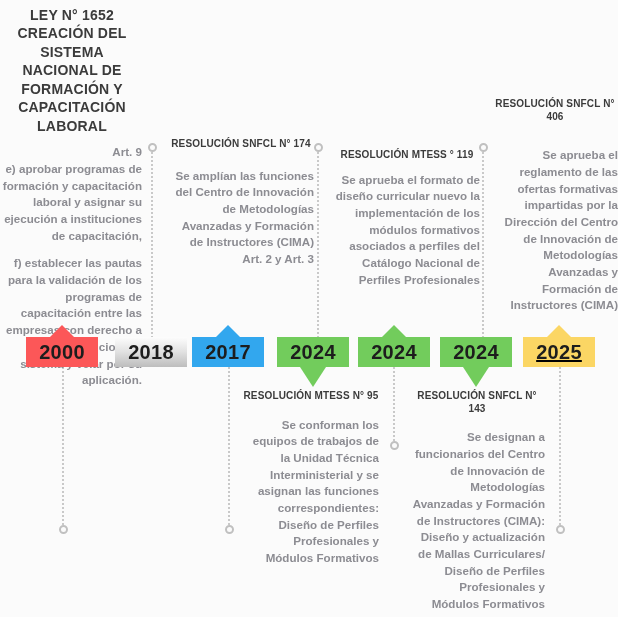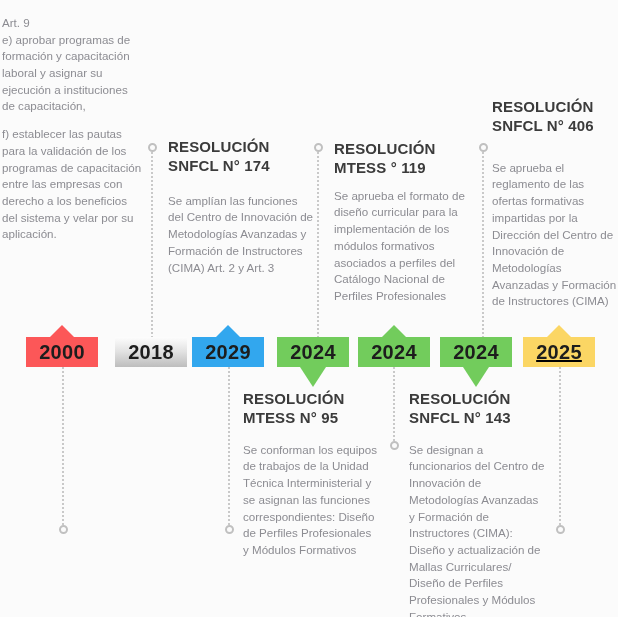"LEY N° 1652 CREACIÓN DEL" h1 { html: none -> <h1>LEY N° 1652 CREACIÓN DEL SISTEMA NACIONAL DE FORMACIÓN Y CAPACITACIÓN LABORAL</h1> }
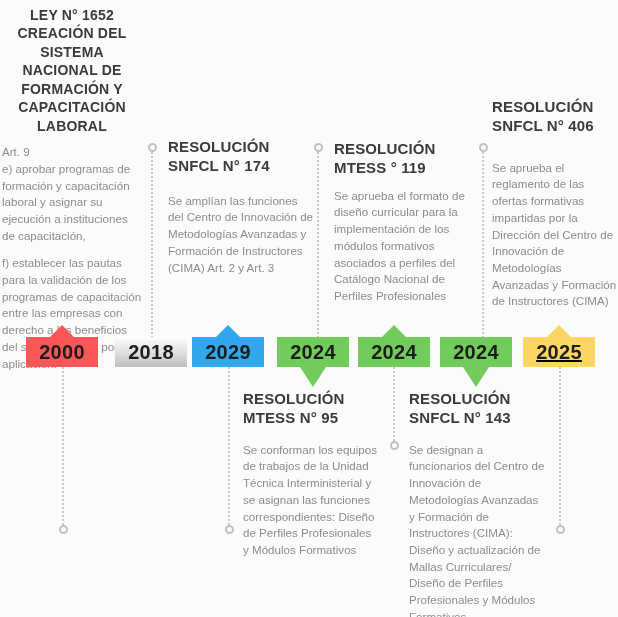"RESOLUCIÓN SNFCL N° 406" .block h2 { font-size: 15px -> 10px; text-align: left -> center }
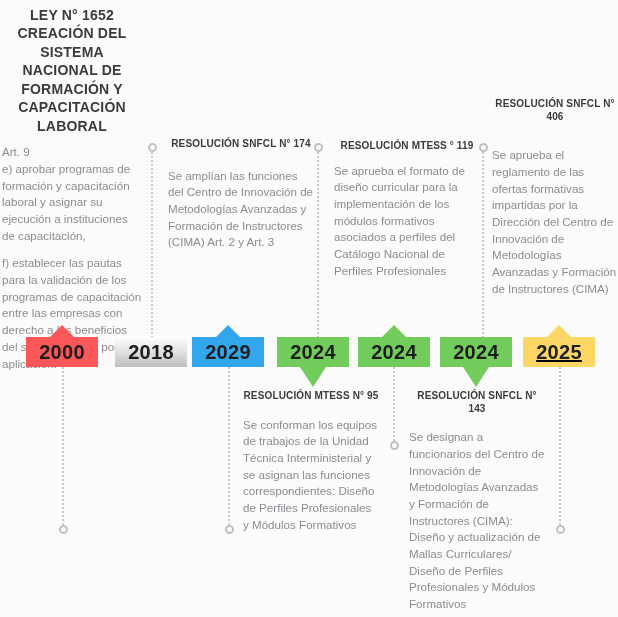"Art. 9" .block .body-txt { font-weight: none -> bold; text-align: left -> right }
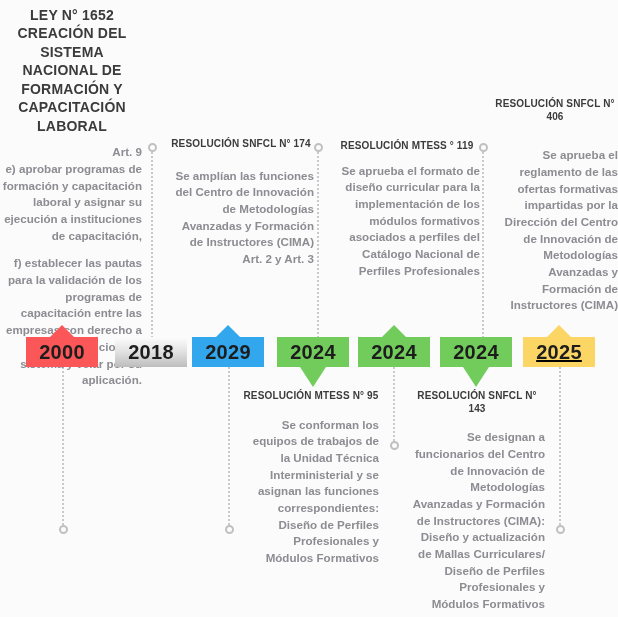"RESOLUCIÓN MTESS ° 119" div.block { top: 140px -> 149px }
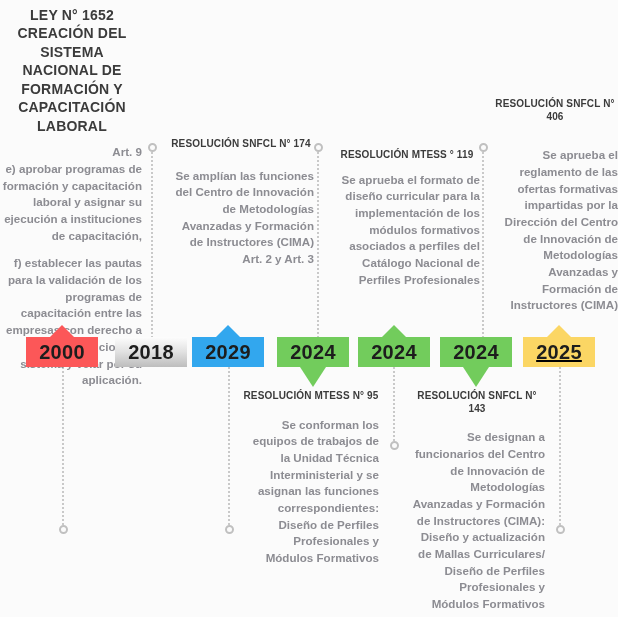"Se aprueba el formato de" p { text: para -> nuevo }
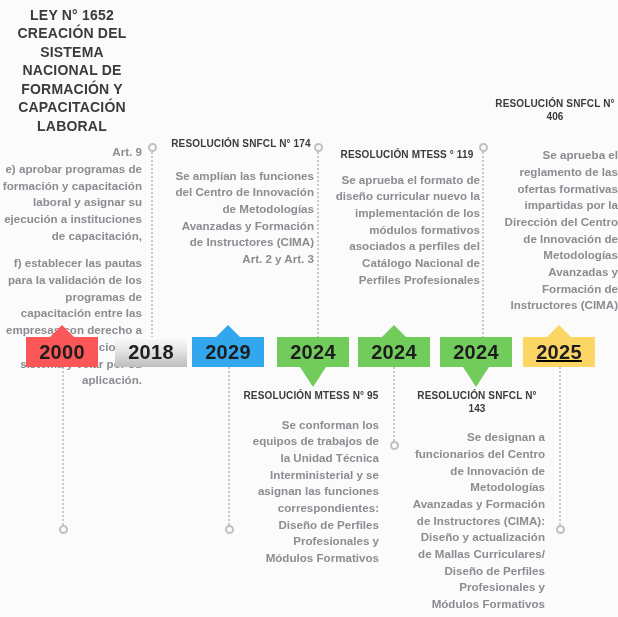"2029" span.lbl { text: 2029 -> 2017 }
